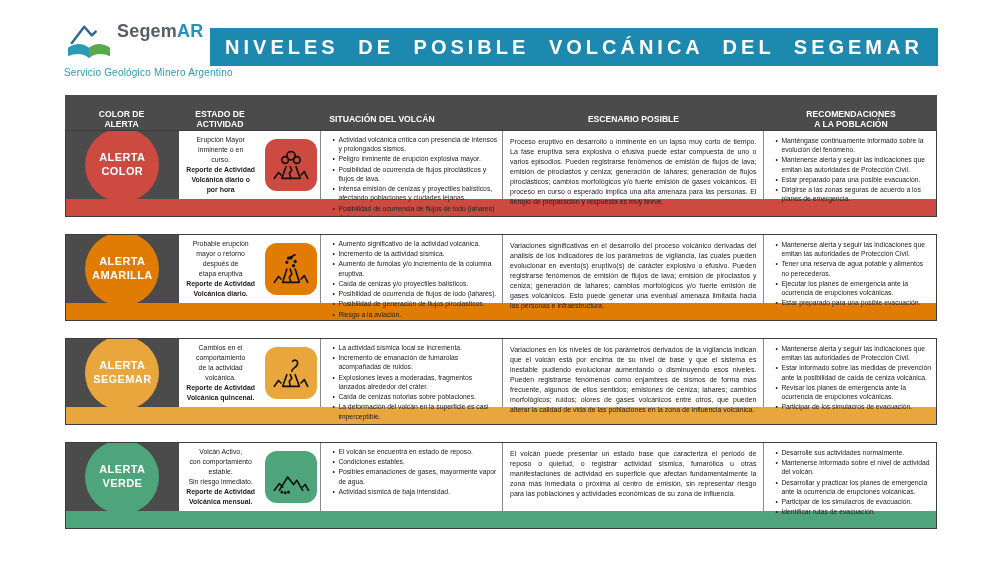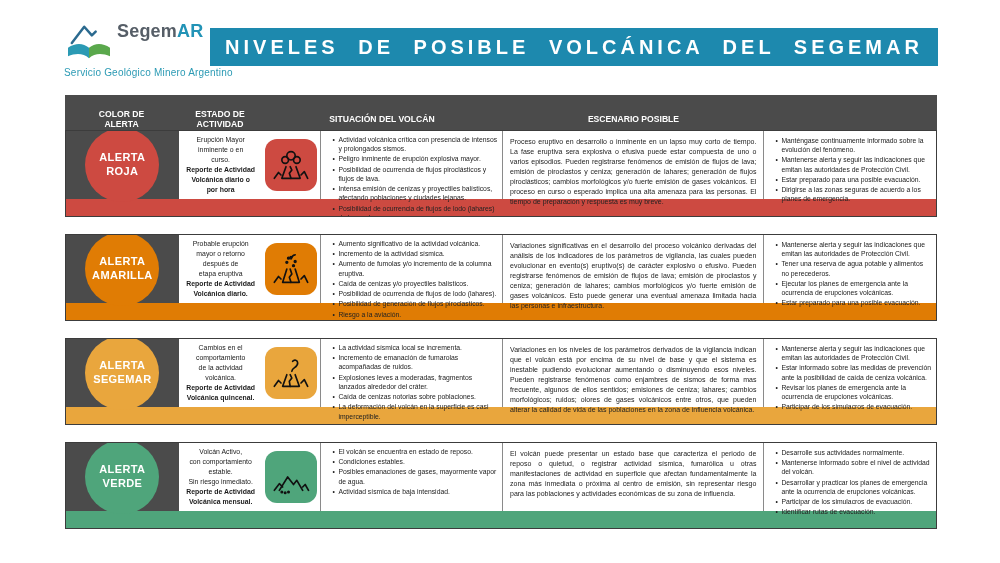"RECOMENDACIONES" div.th { html: none -> <div>RECOMENDACIONES A LA POBLACIÓN</div> }
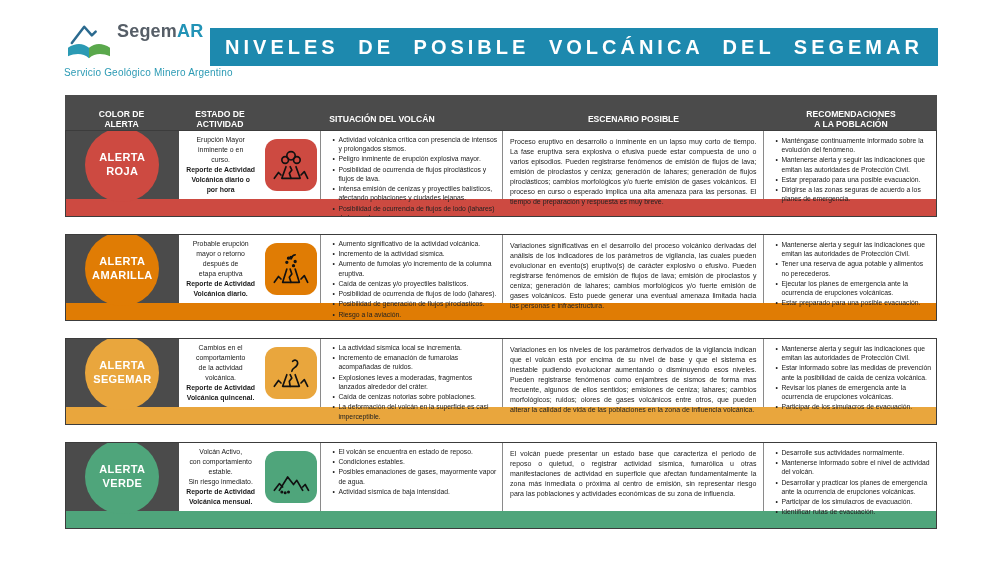"ROJA" span { text: ROJA -> COLOR }
